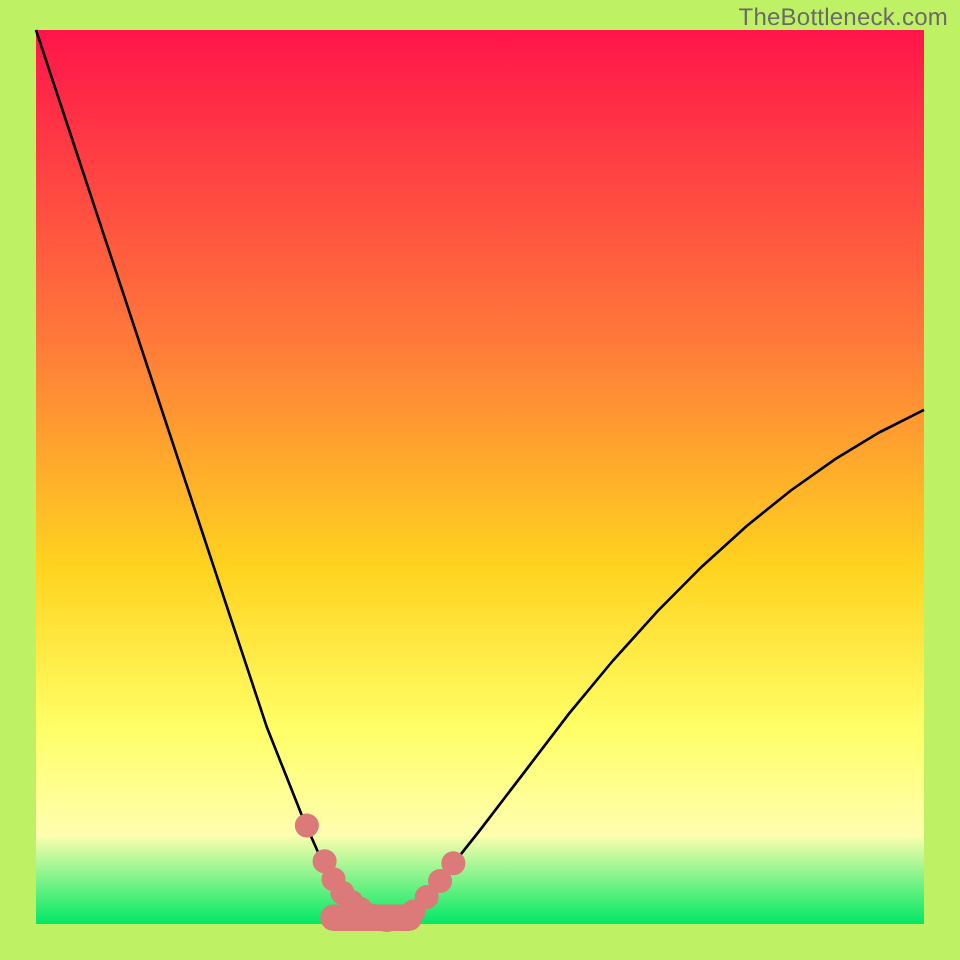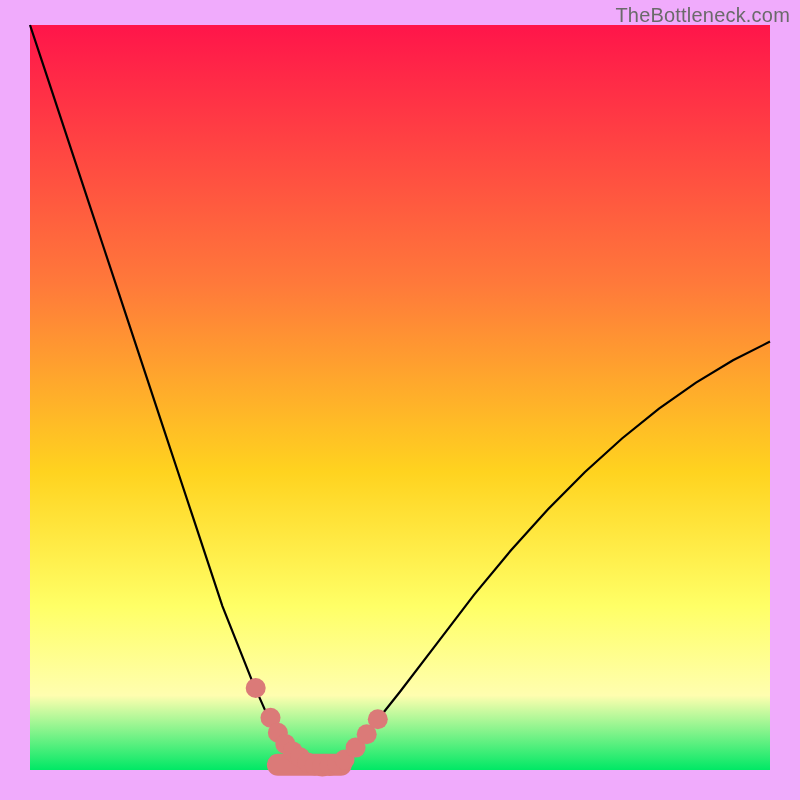"TheBottleneck.com" .frame { background: #f0abfc -> #bef264 }
